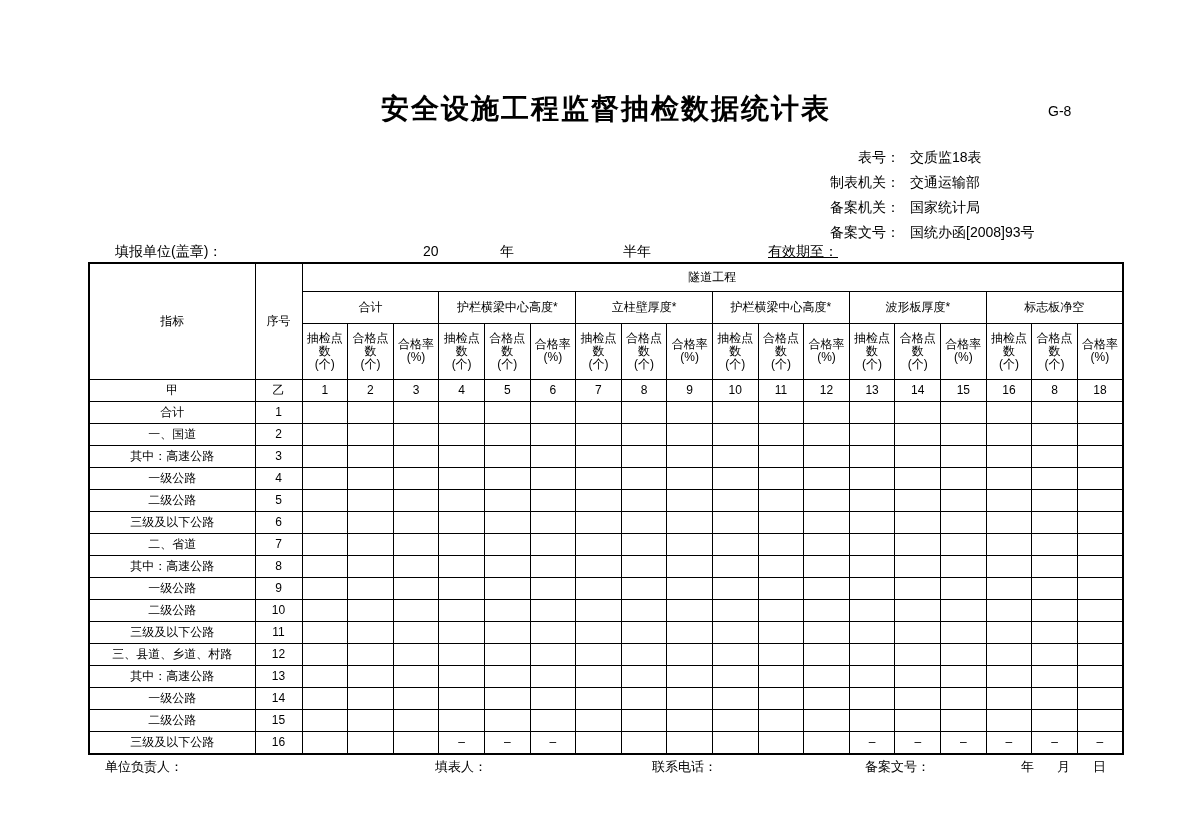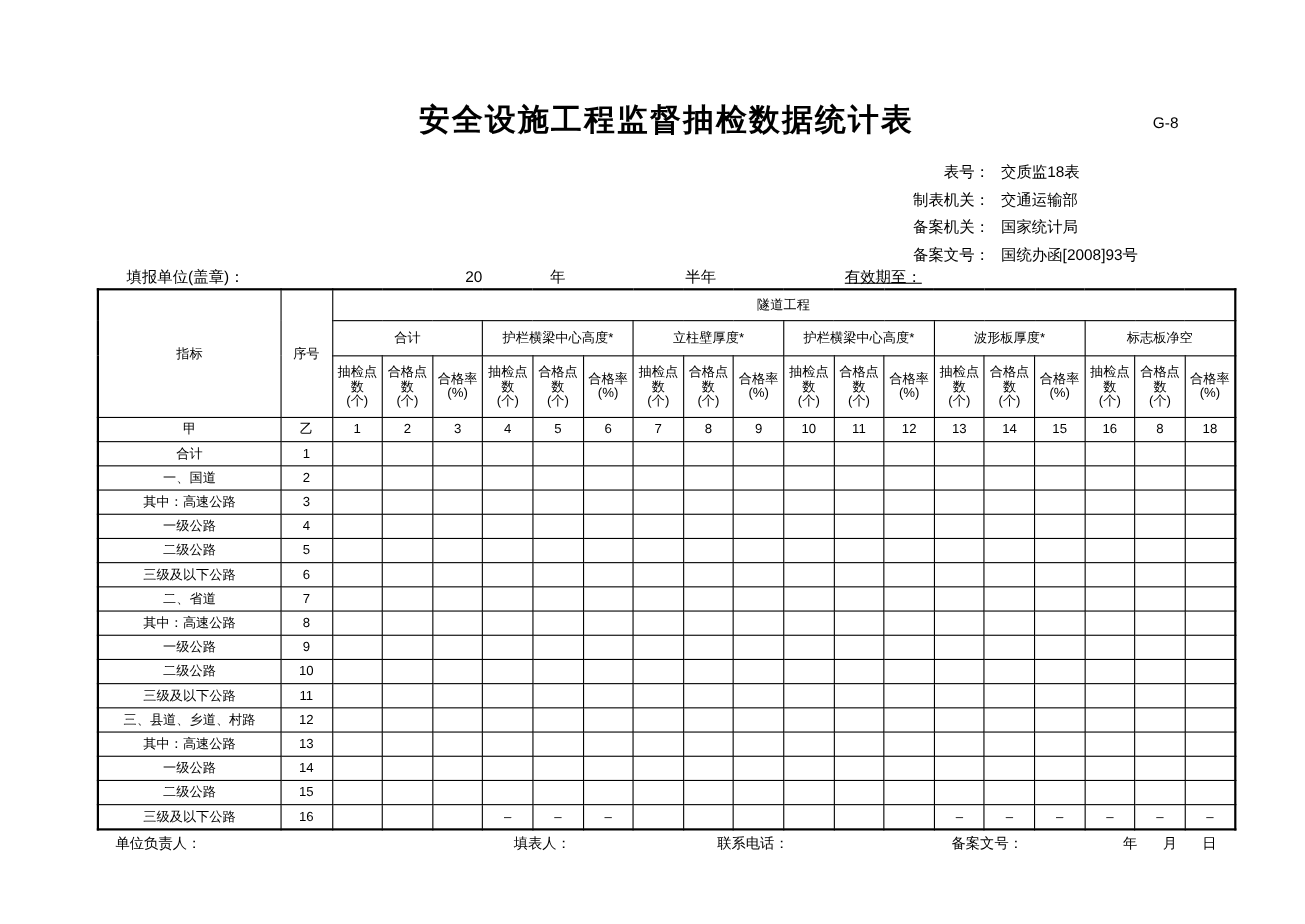"填表人：" .fl-prep { margin-left: 32px -> none }
